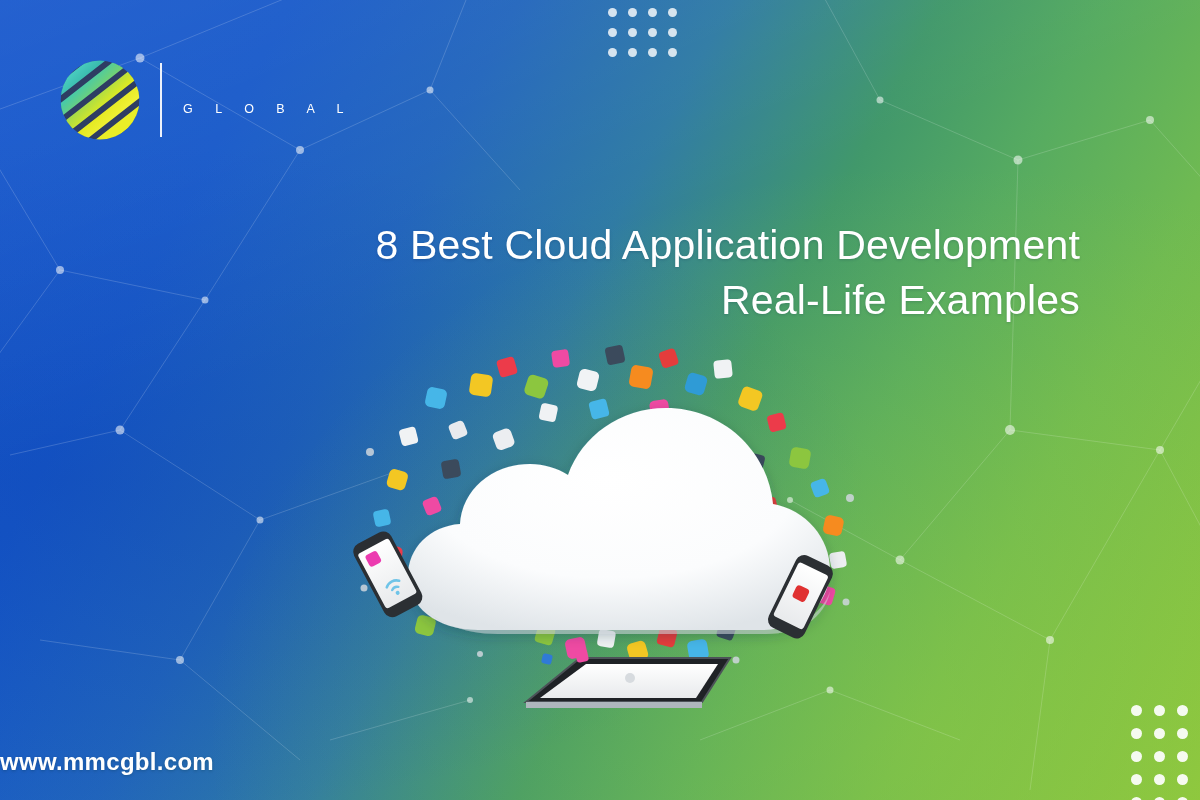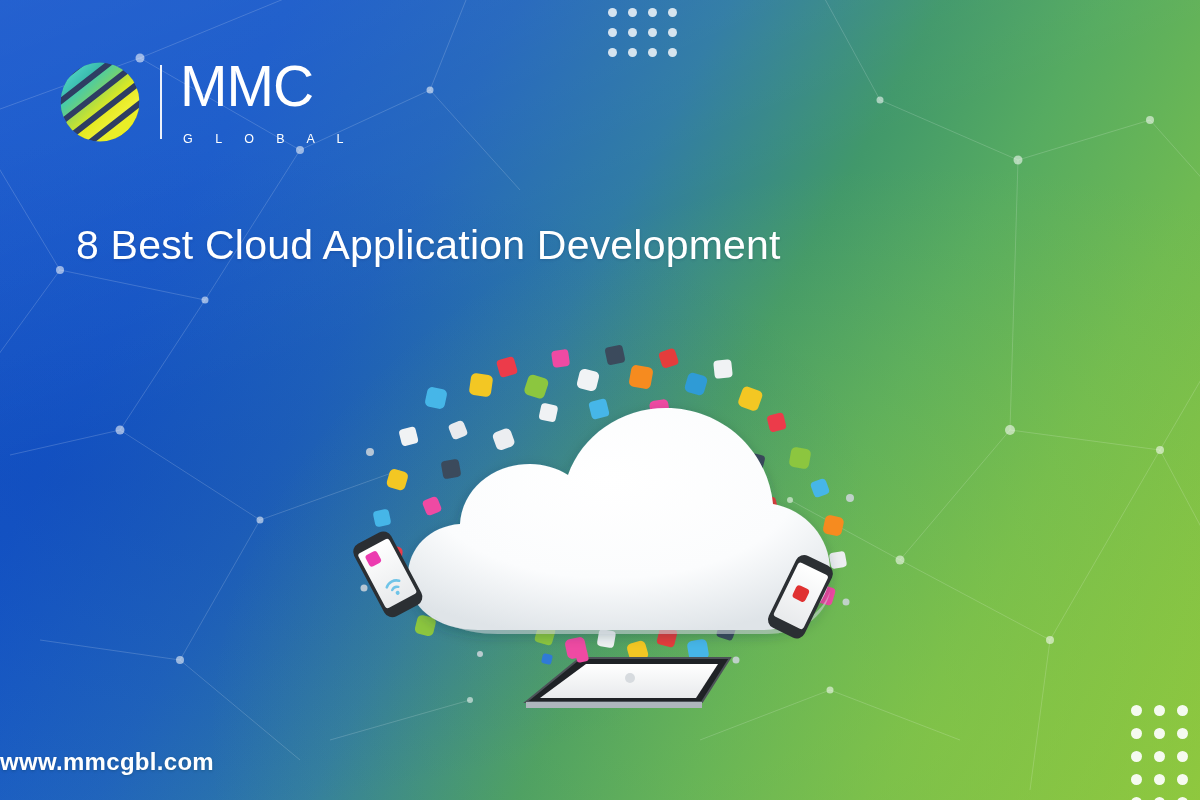"MMC" span.logo-mmc { html: <span>MMC</span> -> none }
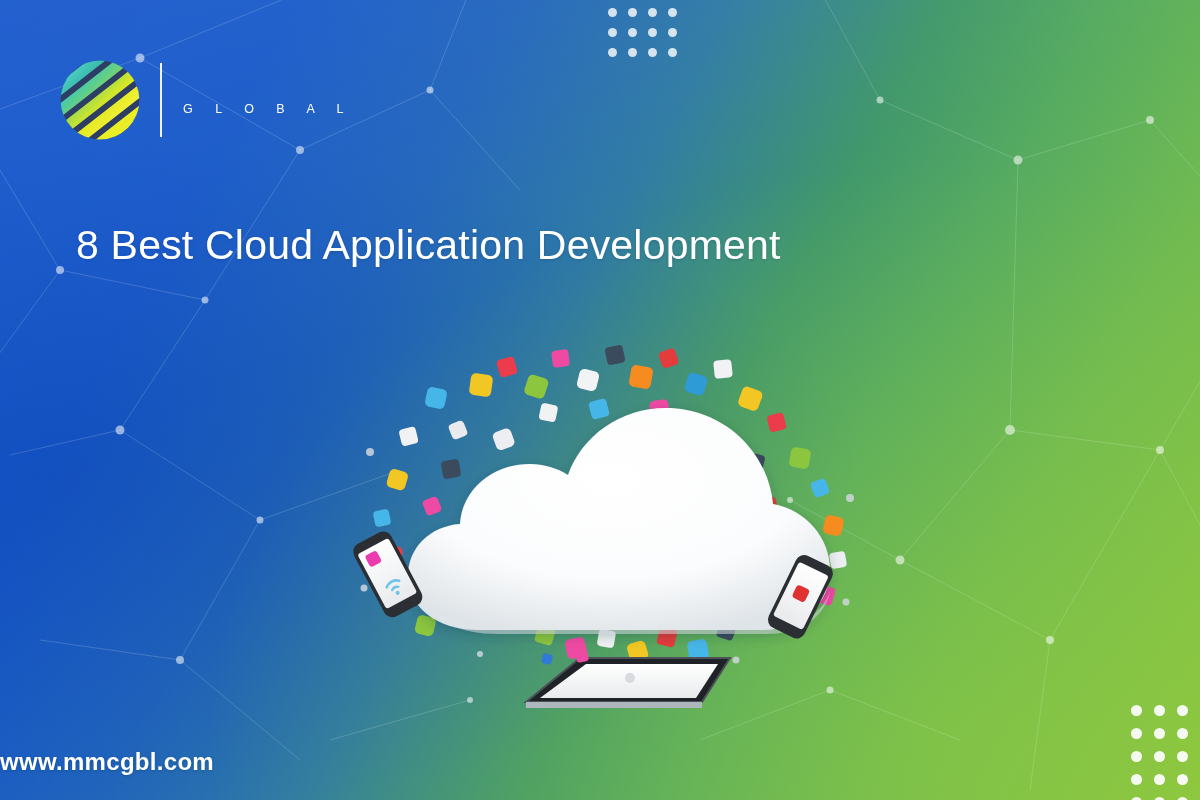"8 Best Cloud Application Development" .headline { padding: 0 76px -> 0 120px; text-align: left -> right }
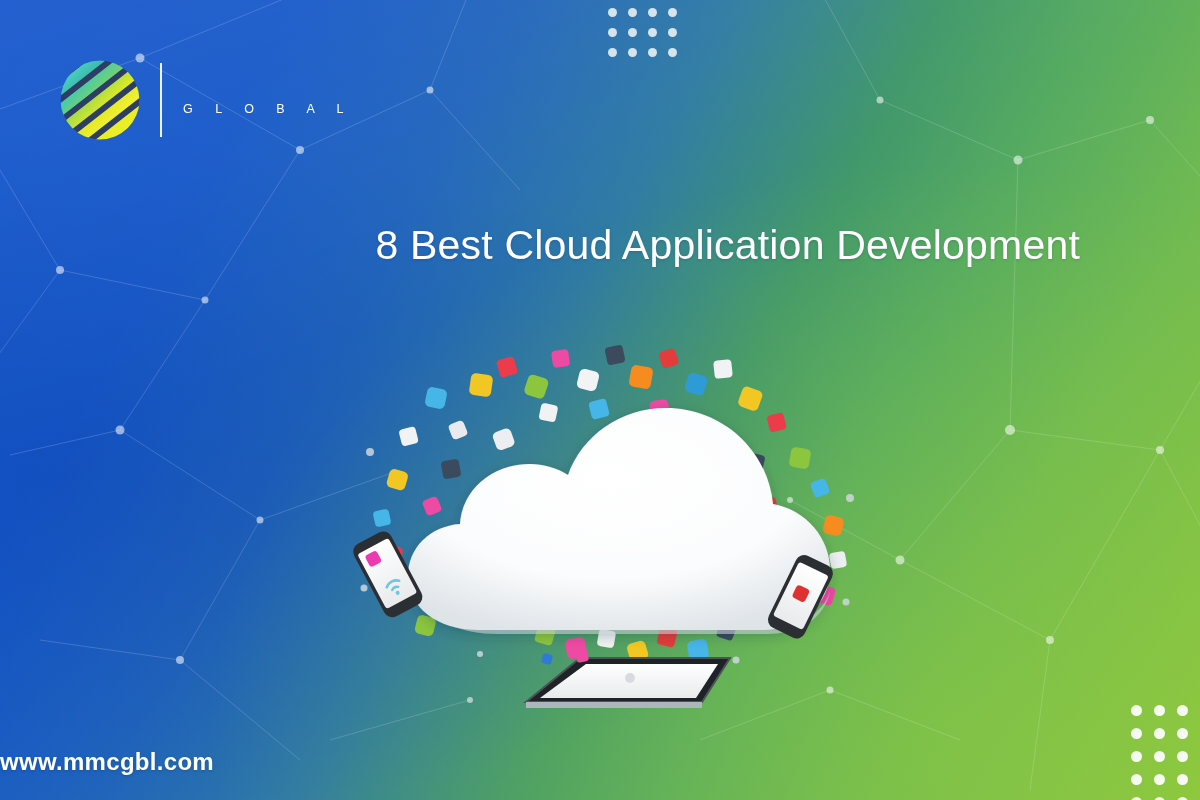"Real-Life Examples" span.ln { html: none -> <span>Real-Life Examples</span> }
